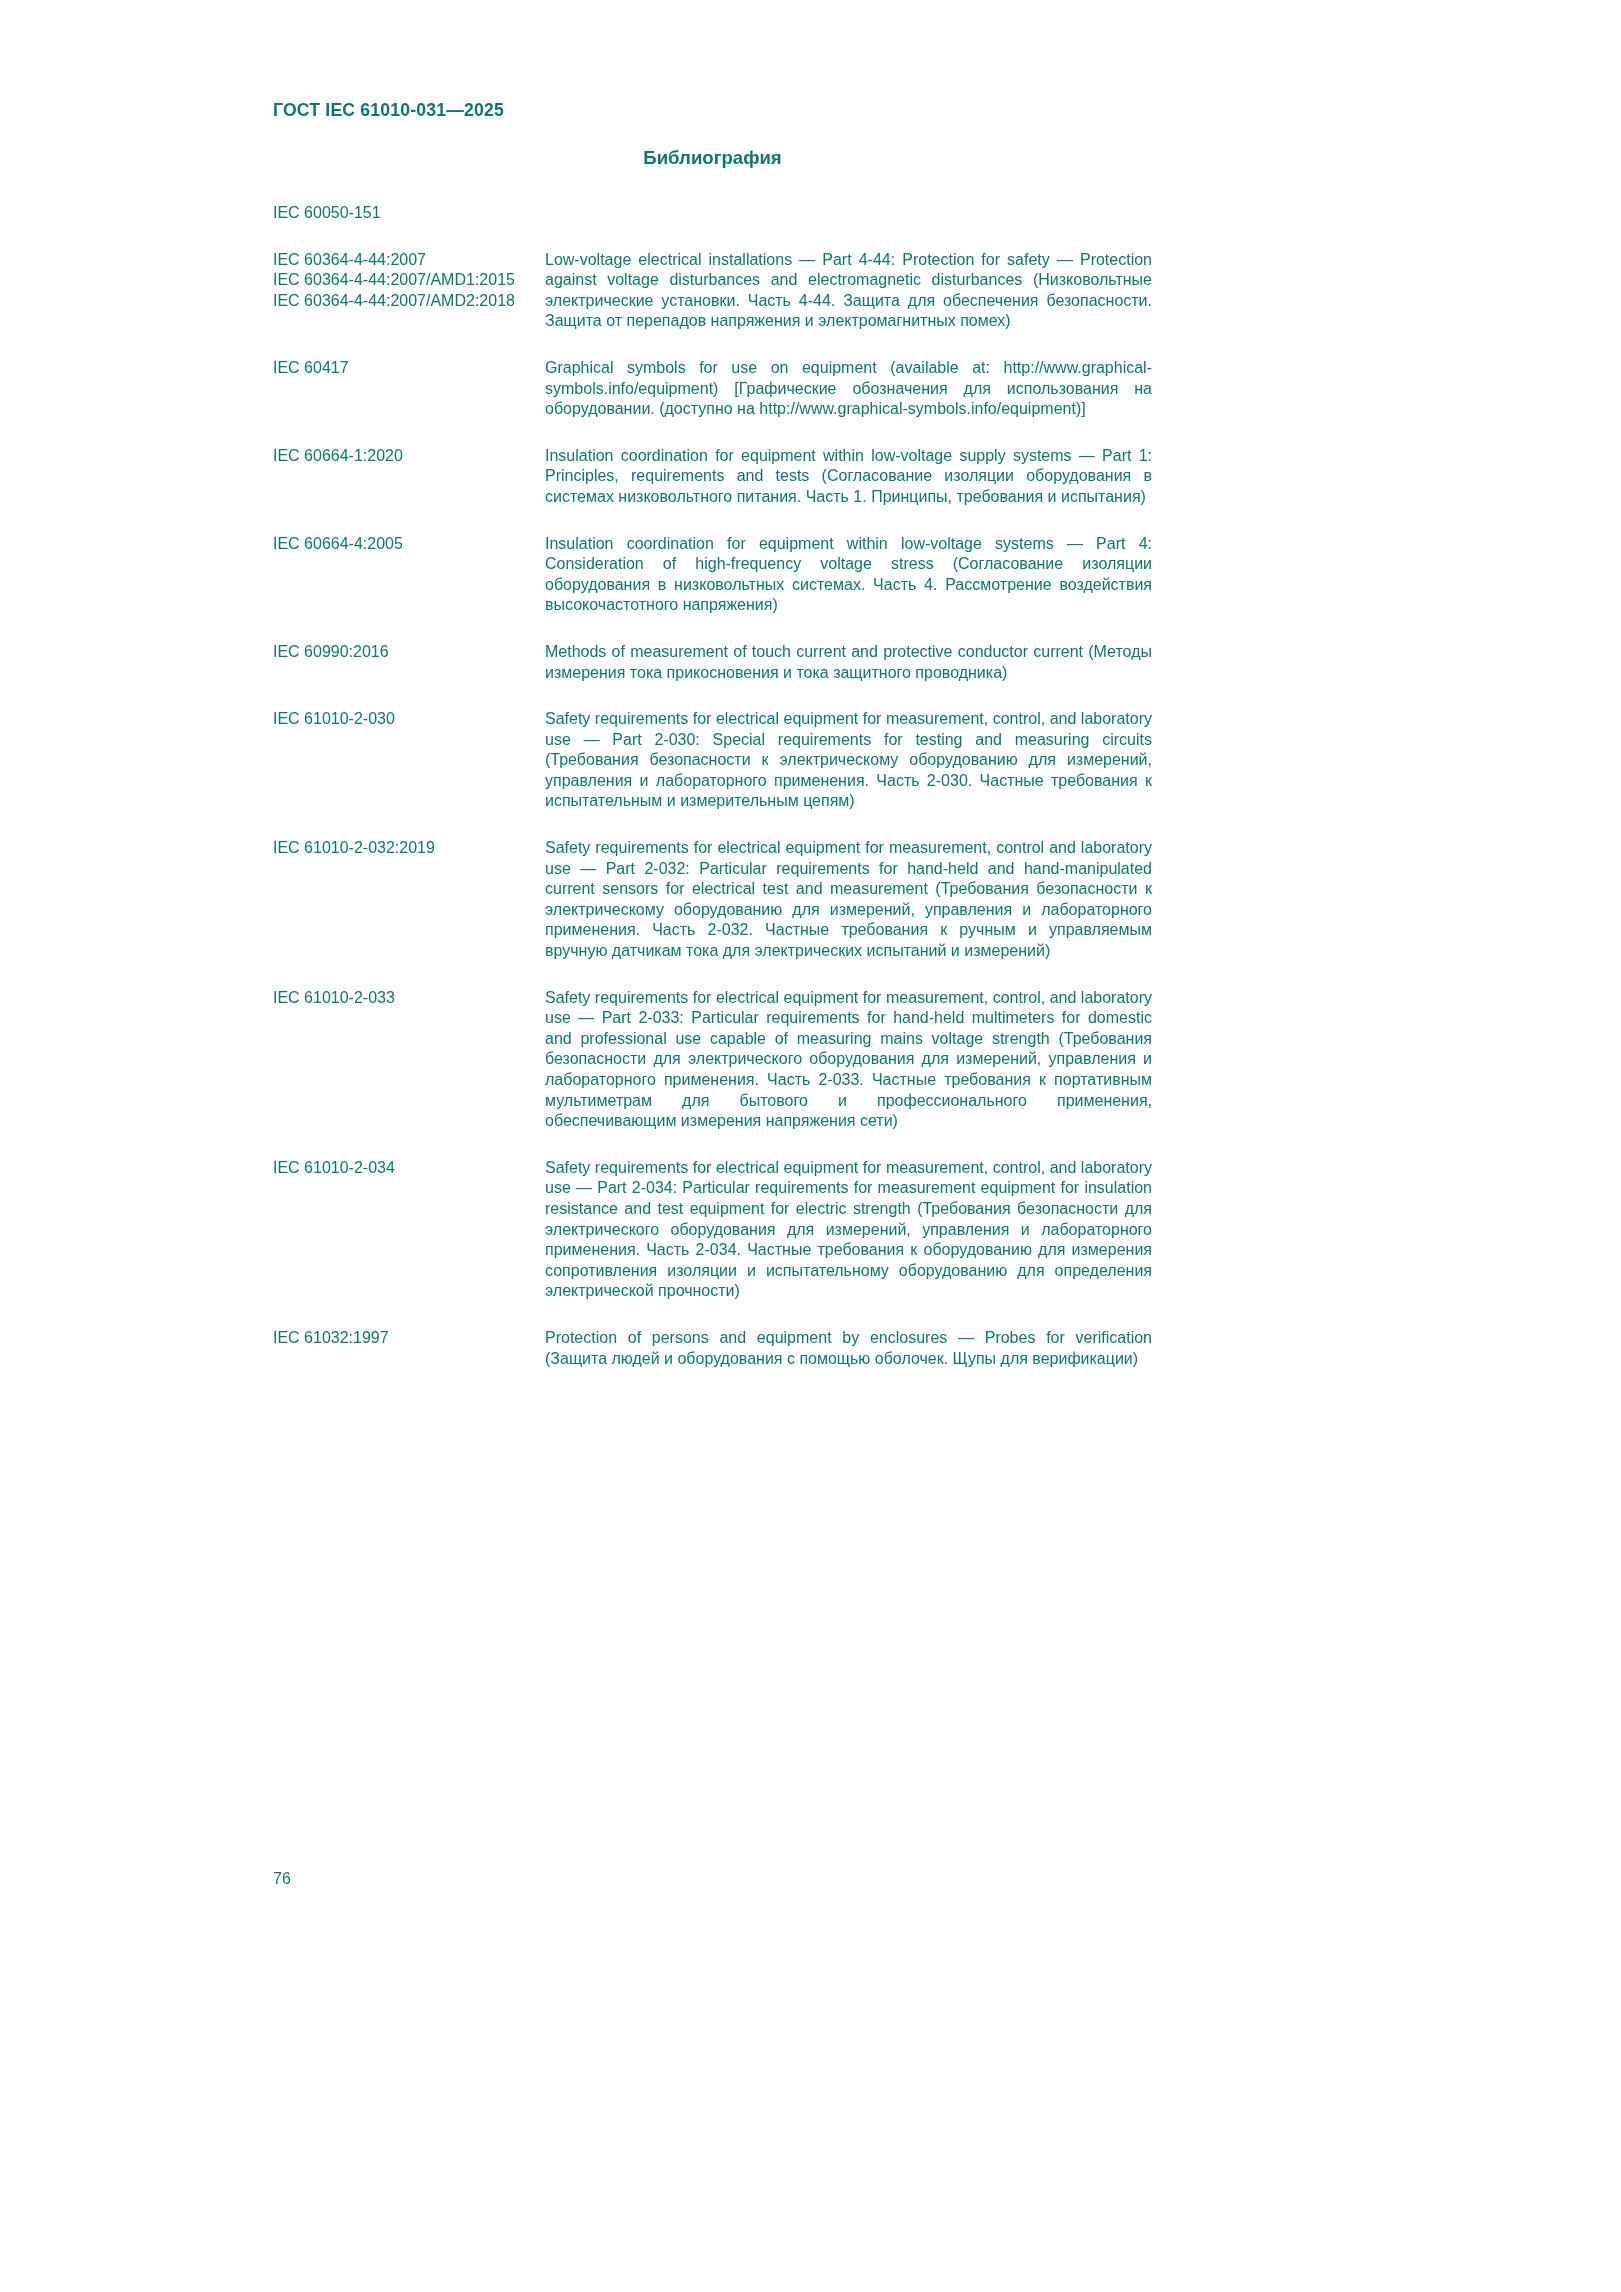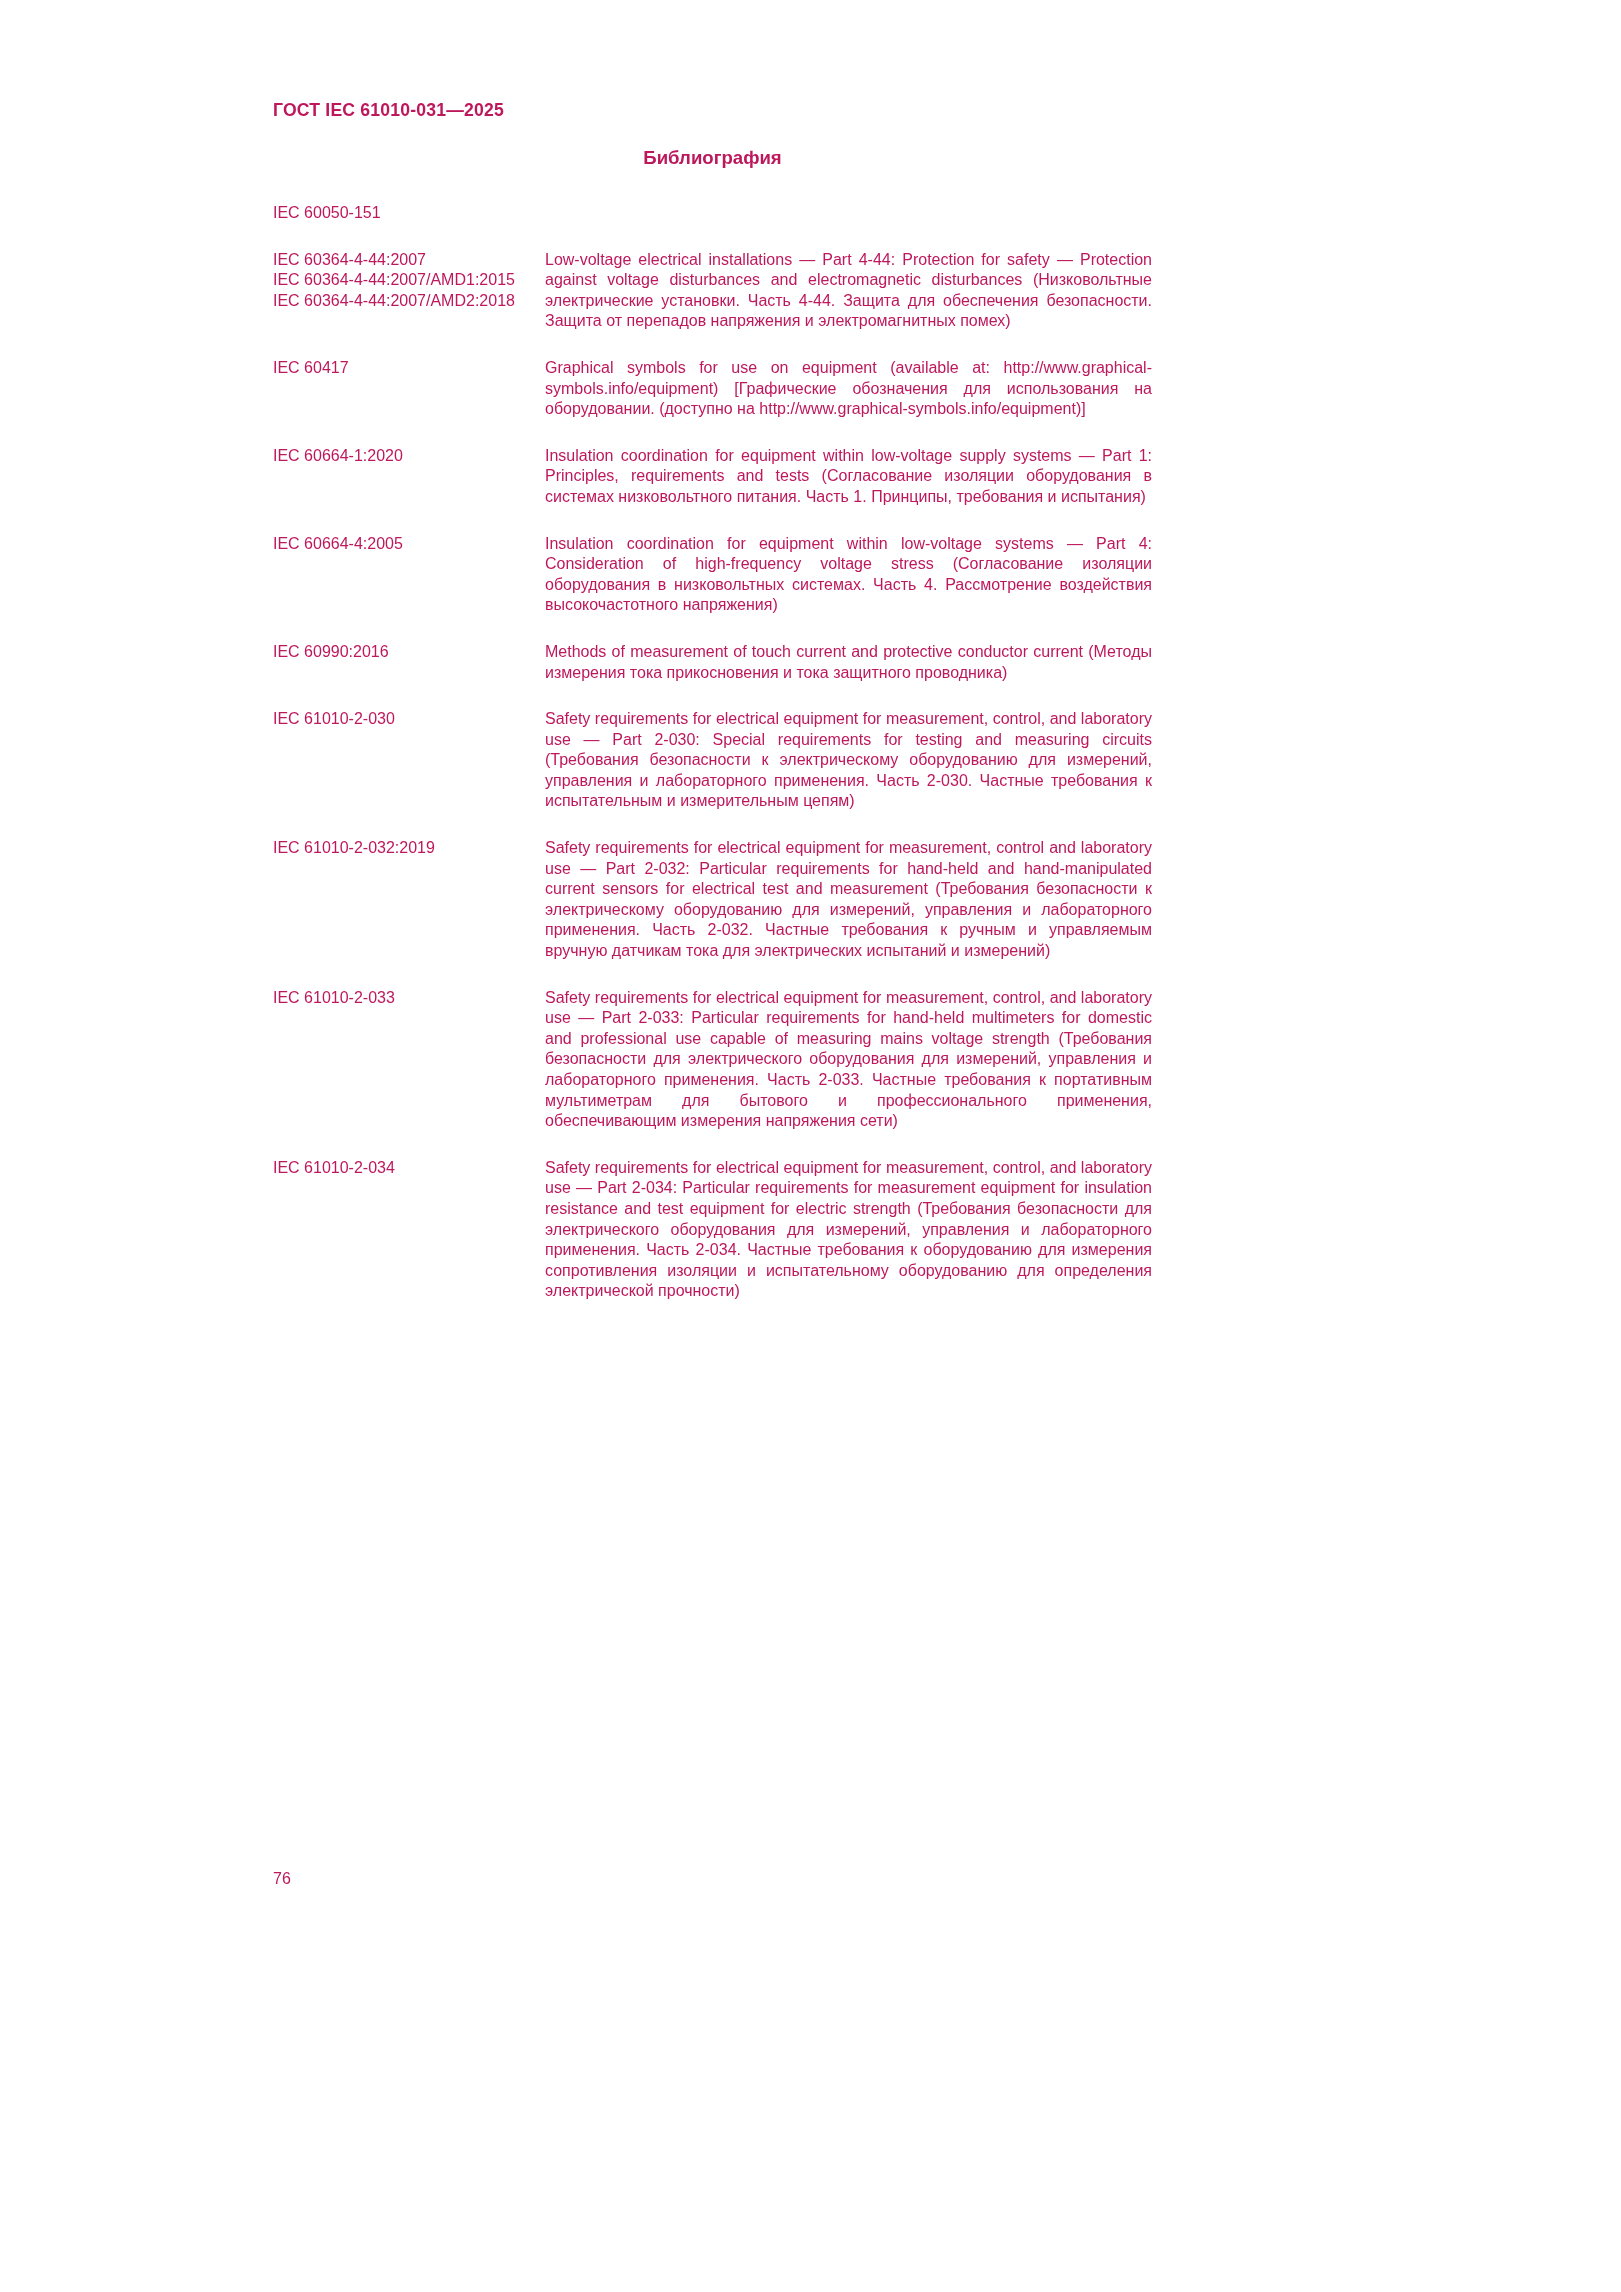"ГОСТ IEC 61010-031—2025" .page { color: #be185d -> #0f766e }
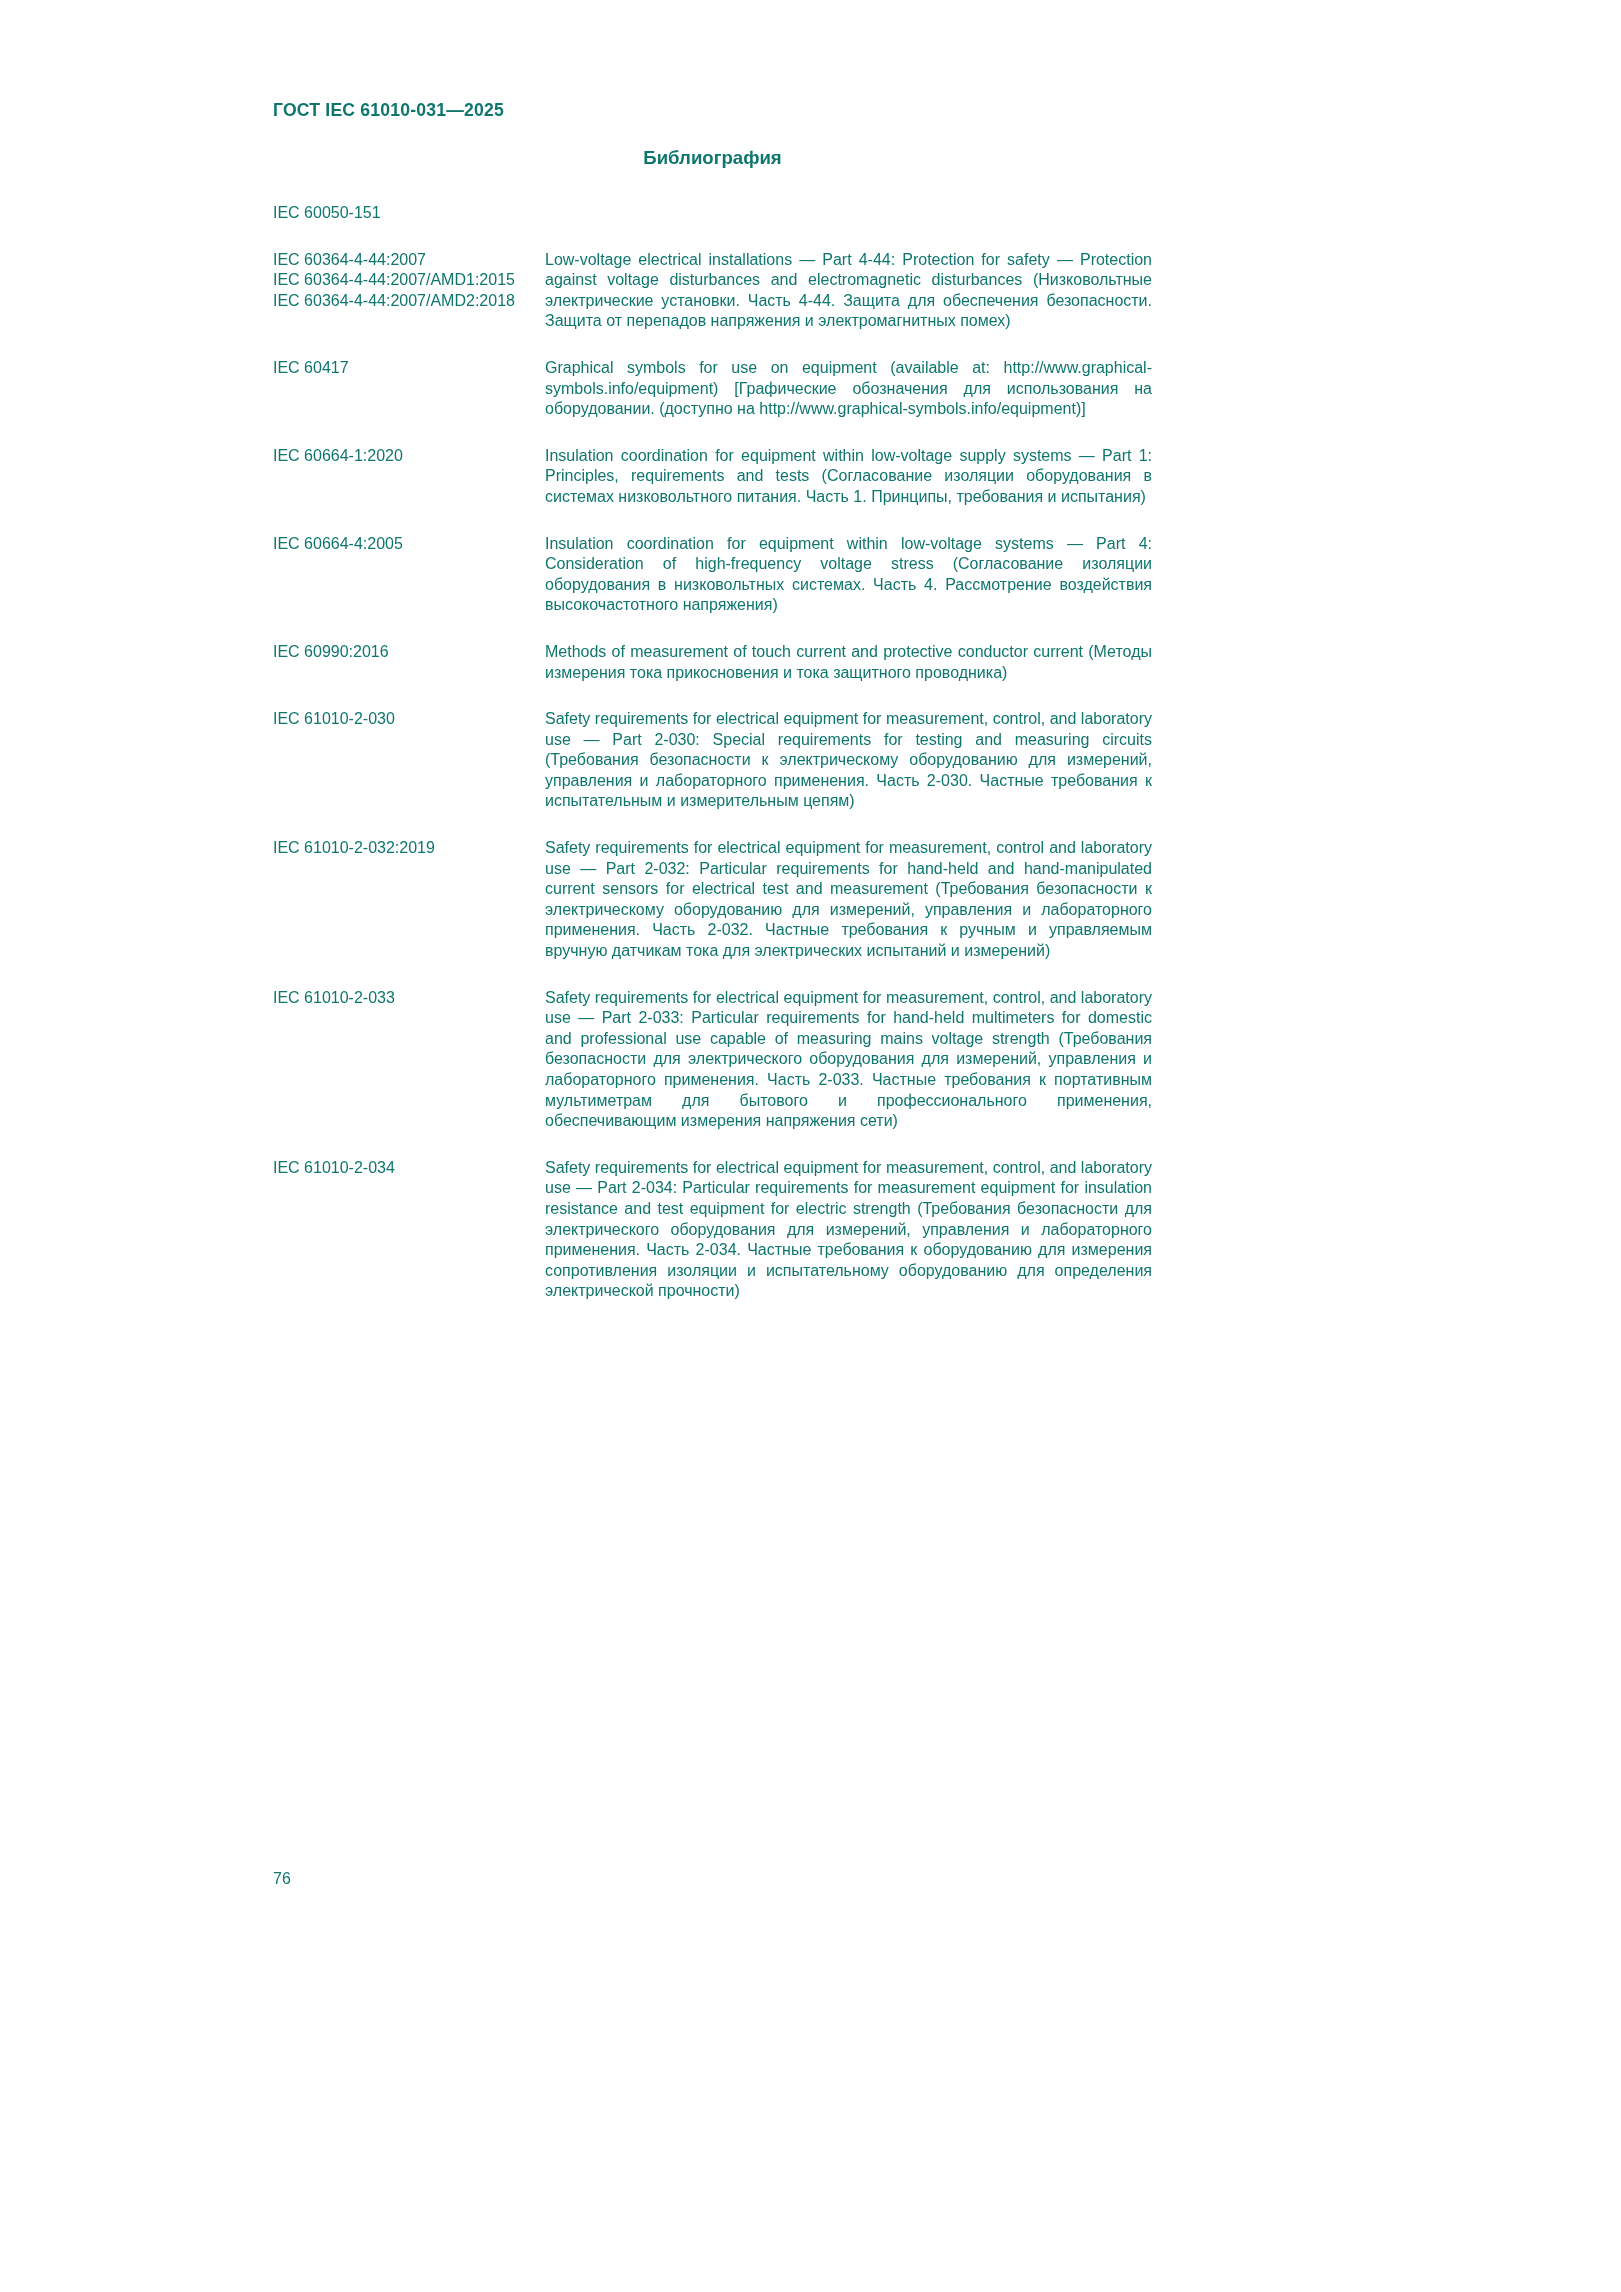"IEC 61032:1997" div.entry { html: none -> <div> <div>IEC 61032:1997</div> <div>Protection of persons and equipment by enclosures — Probes for verification (Защита людей и оборудования с помощью оболочек. Щупы для верификации)</div> </div> }
